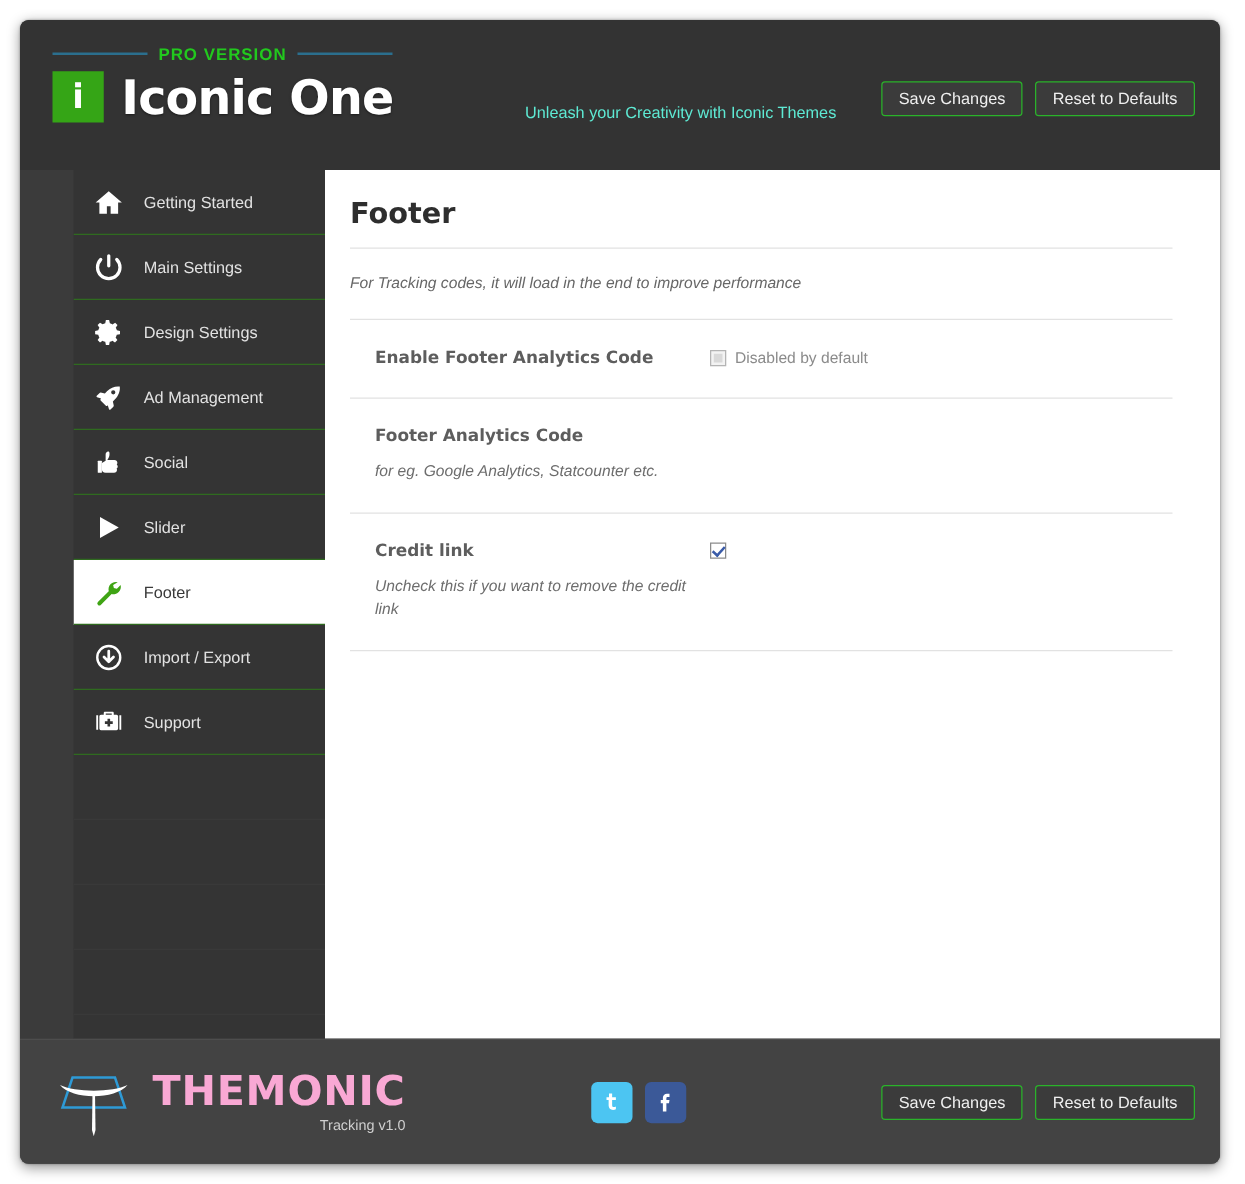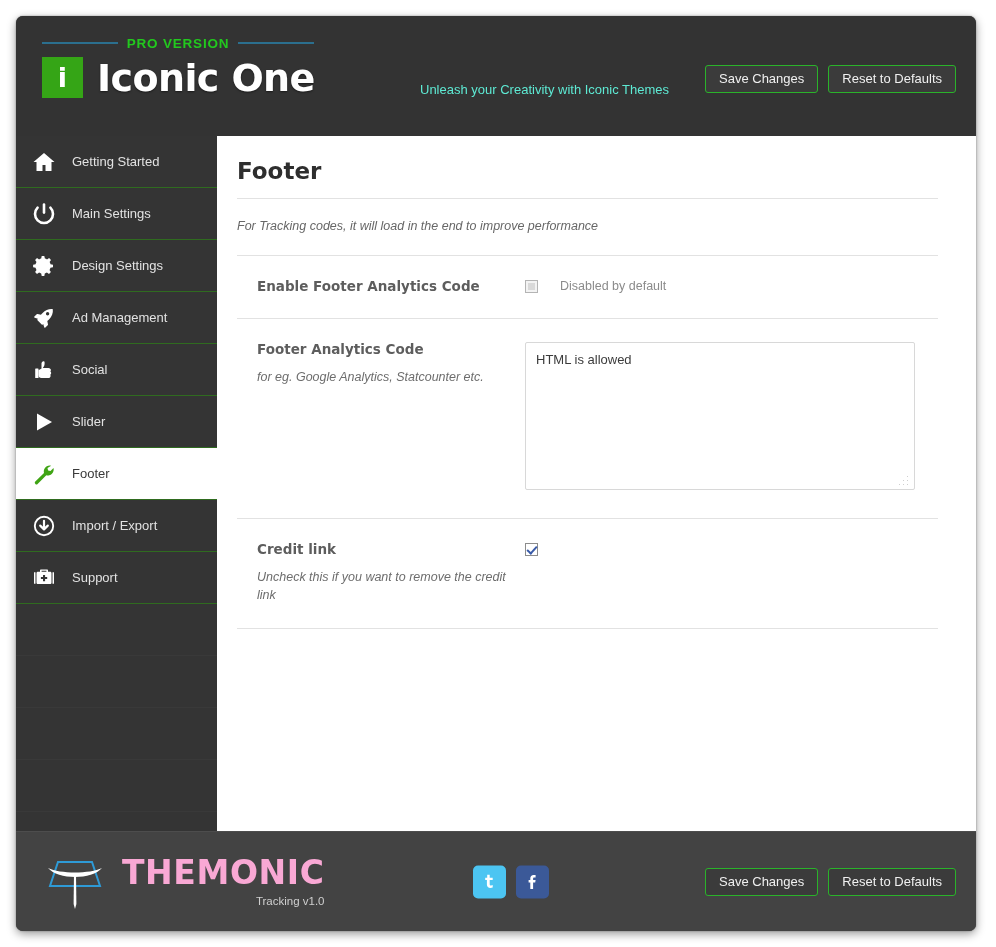"Getting Started" .sidebar { margin-left: none -> 43px }
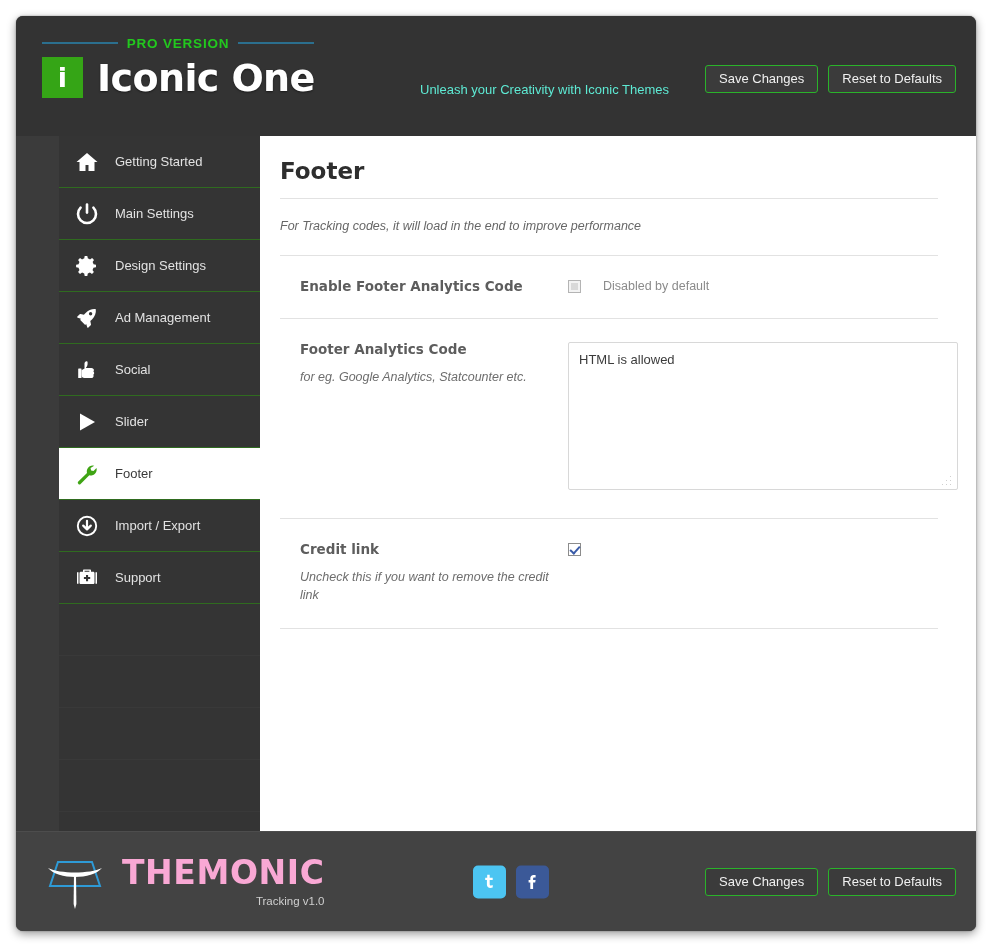"Disabled by default" .cbline { gap: 22px -> 7px }
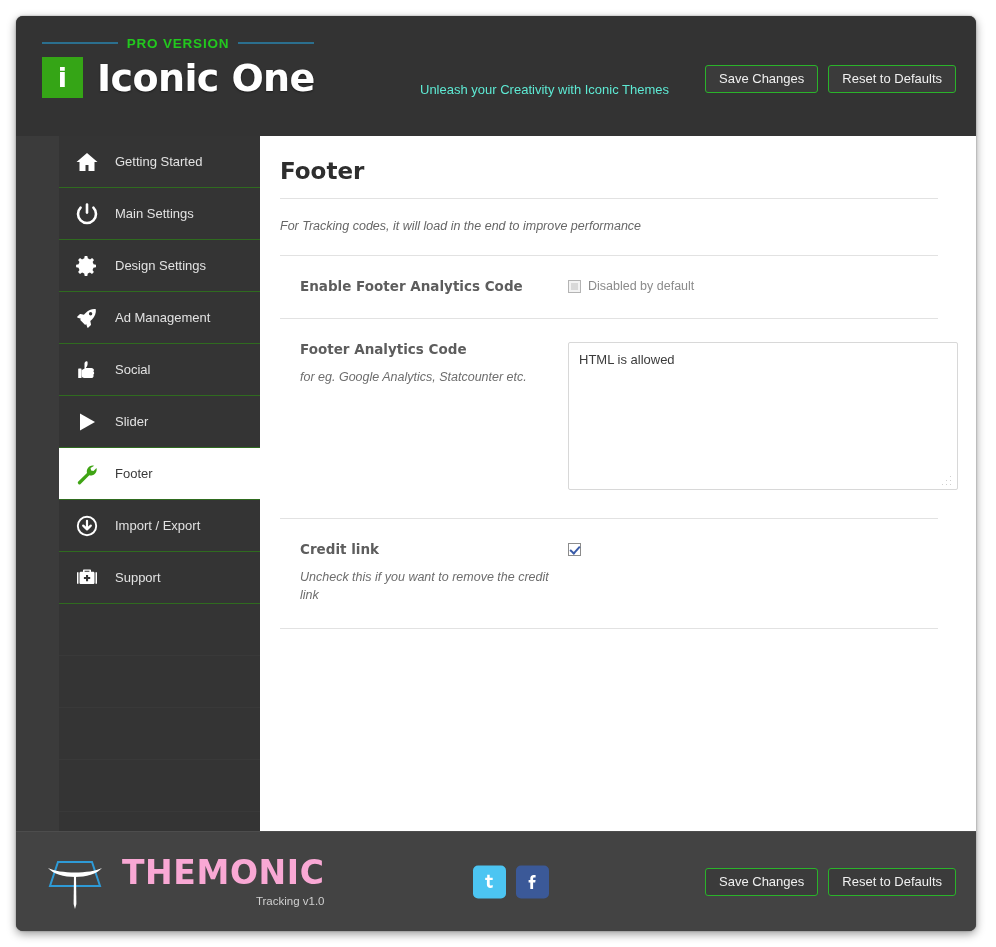"HTML is allowed" div.field { html: <div> <div> <textarea>HTML is allowed</textarea> <span></span> </div> </div> -> none }
